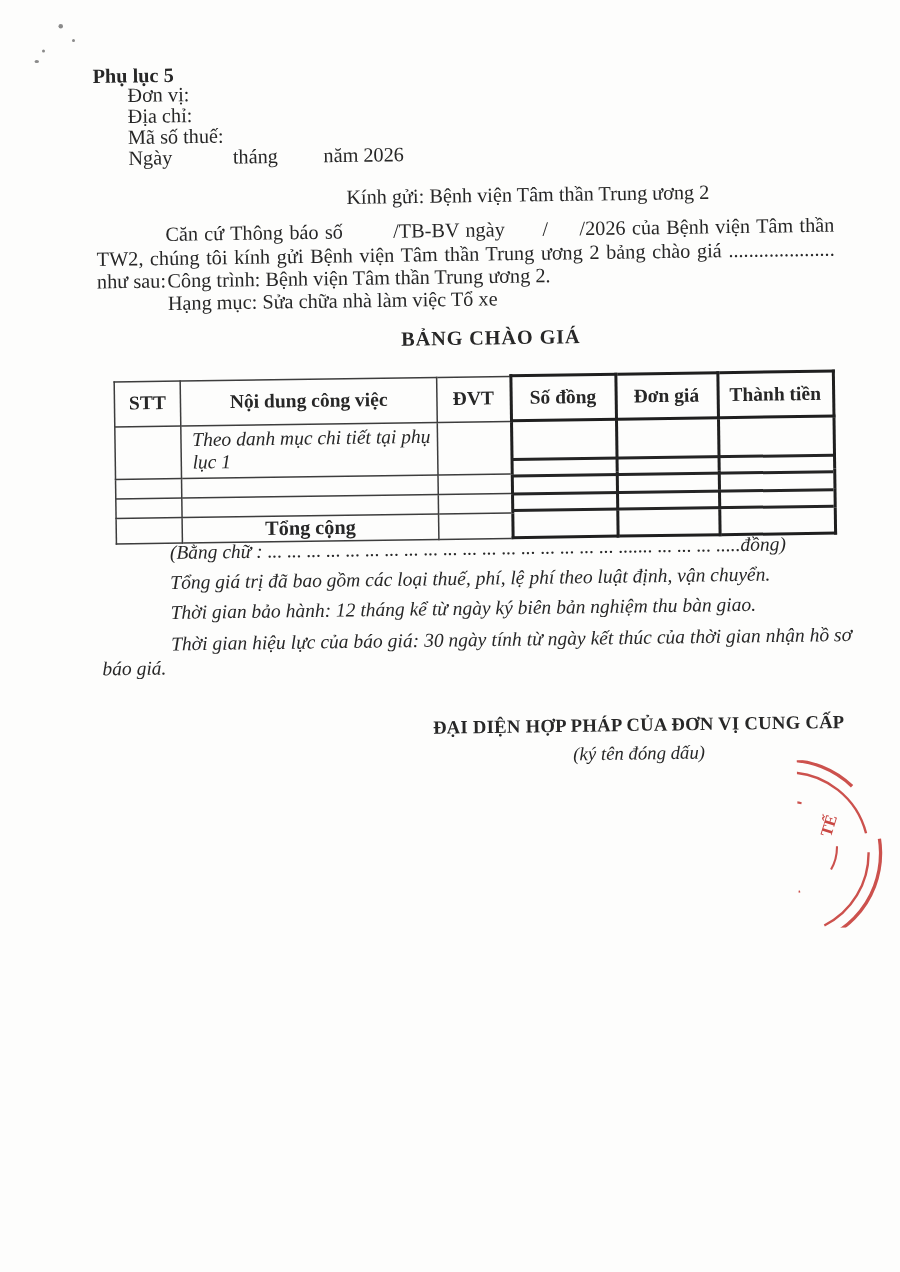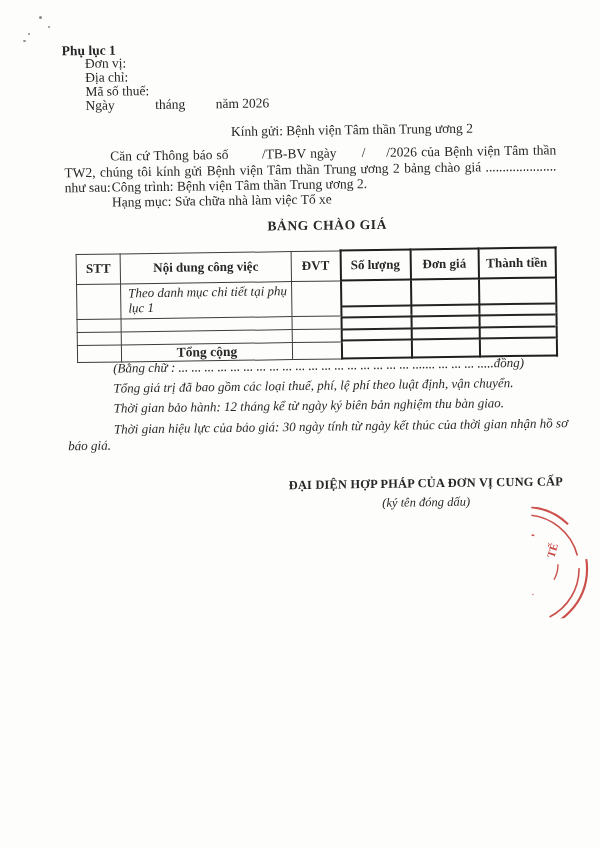"Phụ lục 1" div.abs { text: 1 -> 5 }
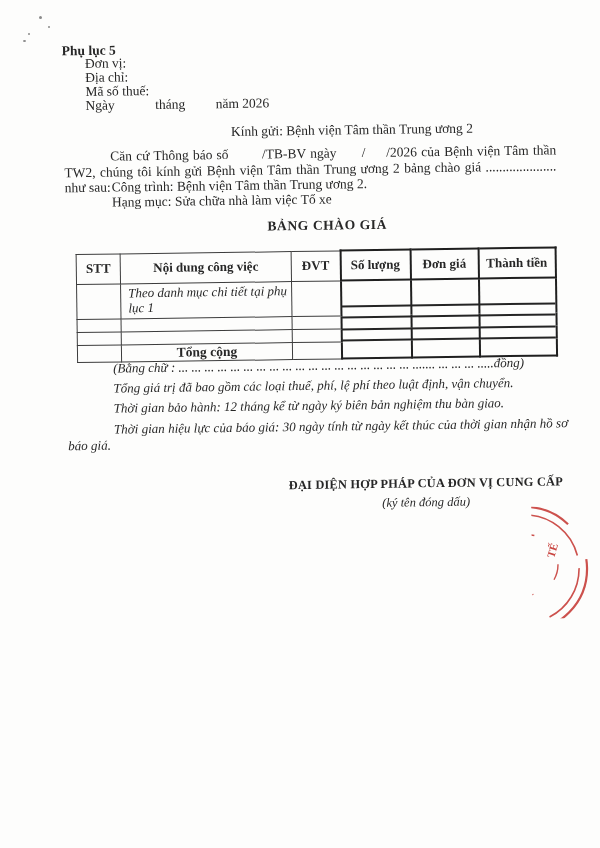"Số lượng" th.rc { text: lượng -> đồng }
